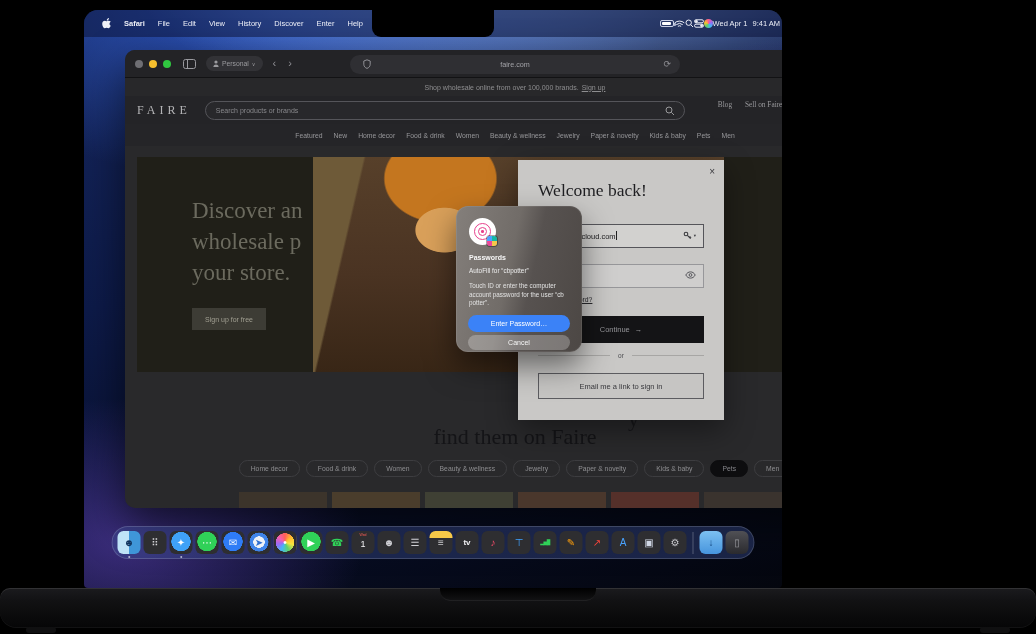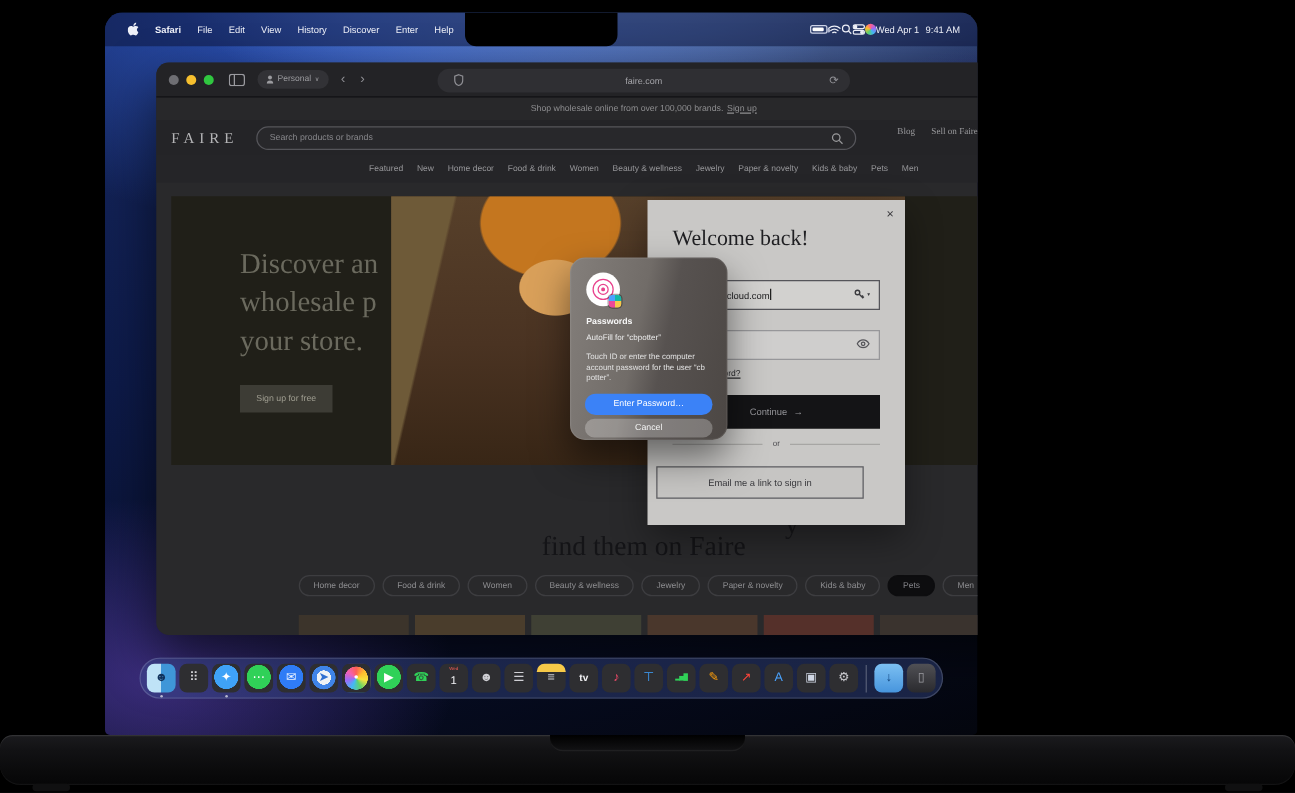"Wed Apr 1" .mb-right { padding-right: 14px -> 2px }
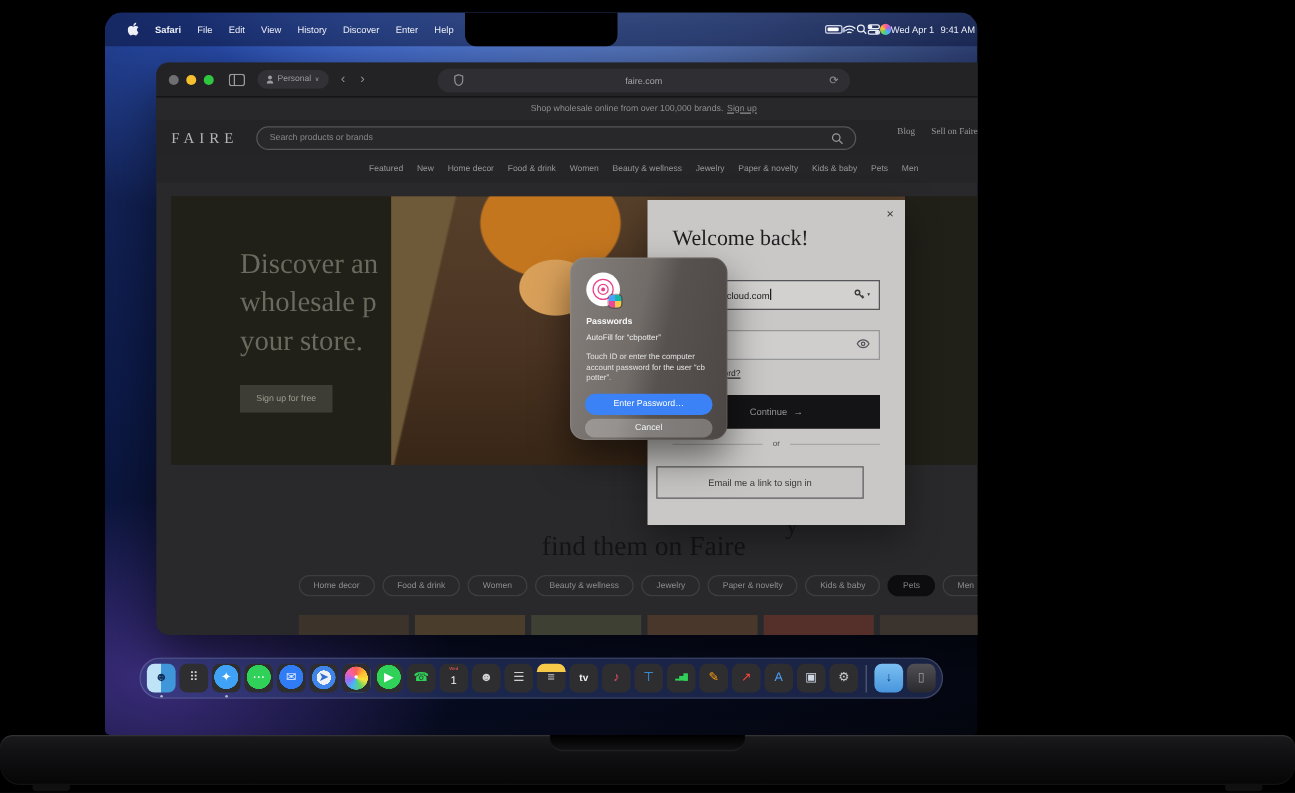"Email me a link to" .m-magic { left: 7px -> 20px }
